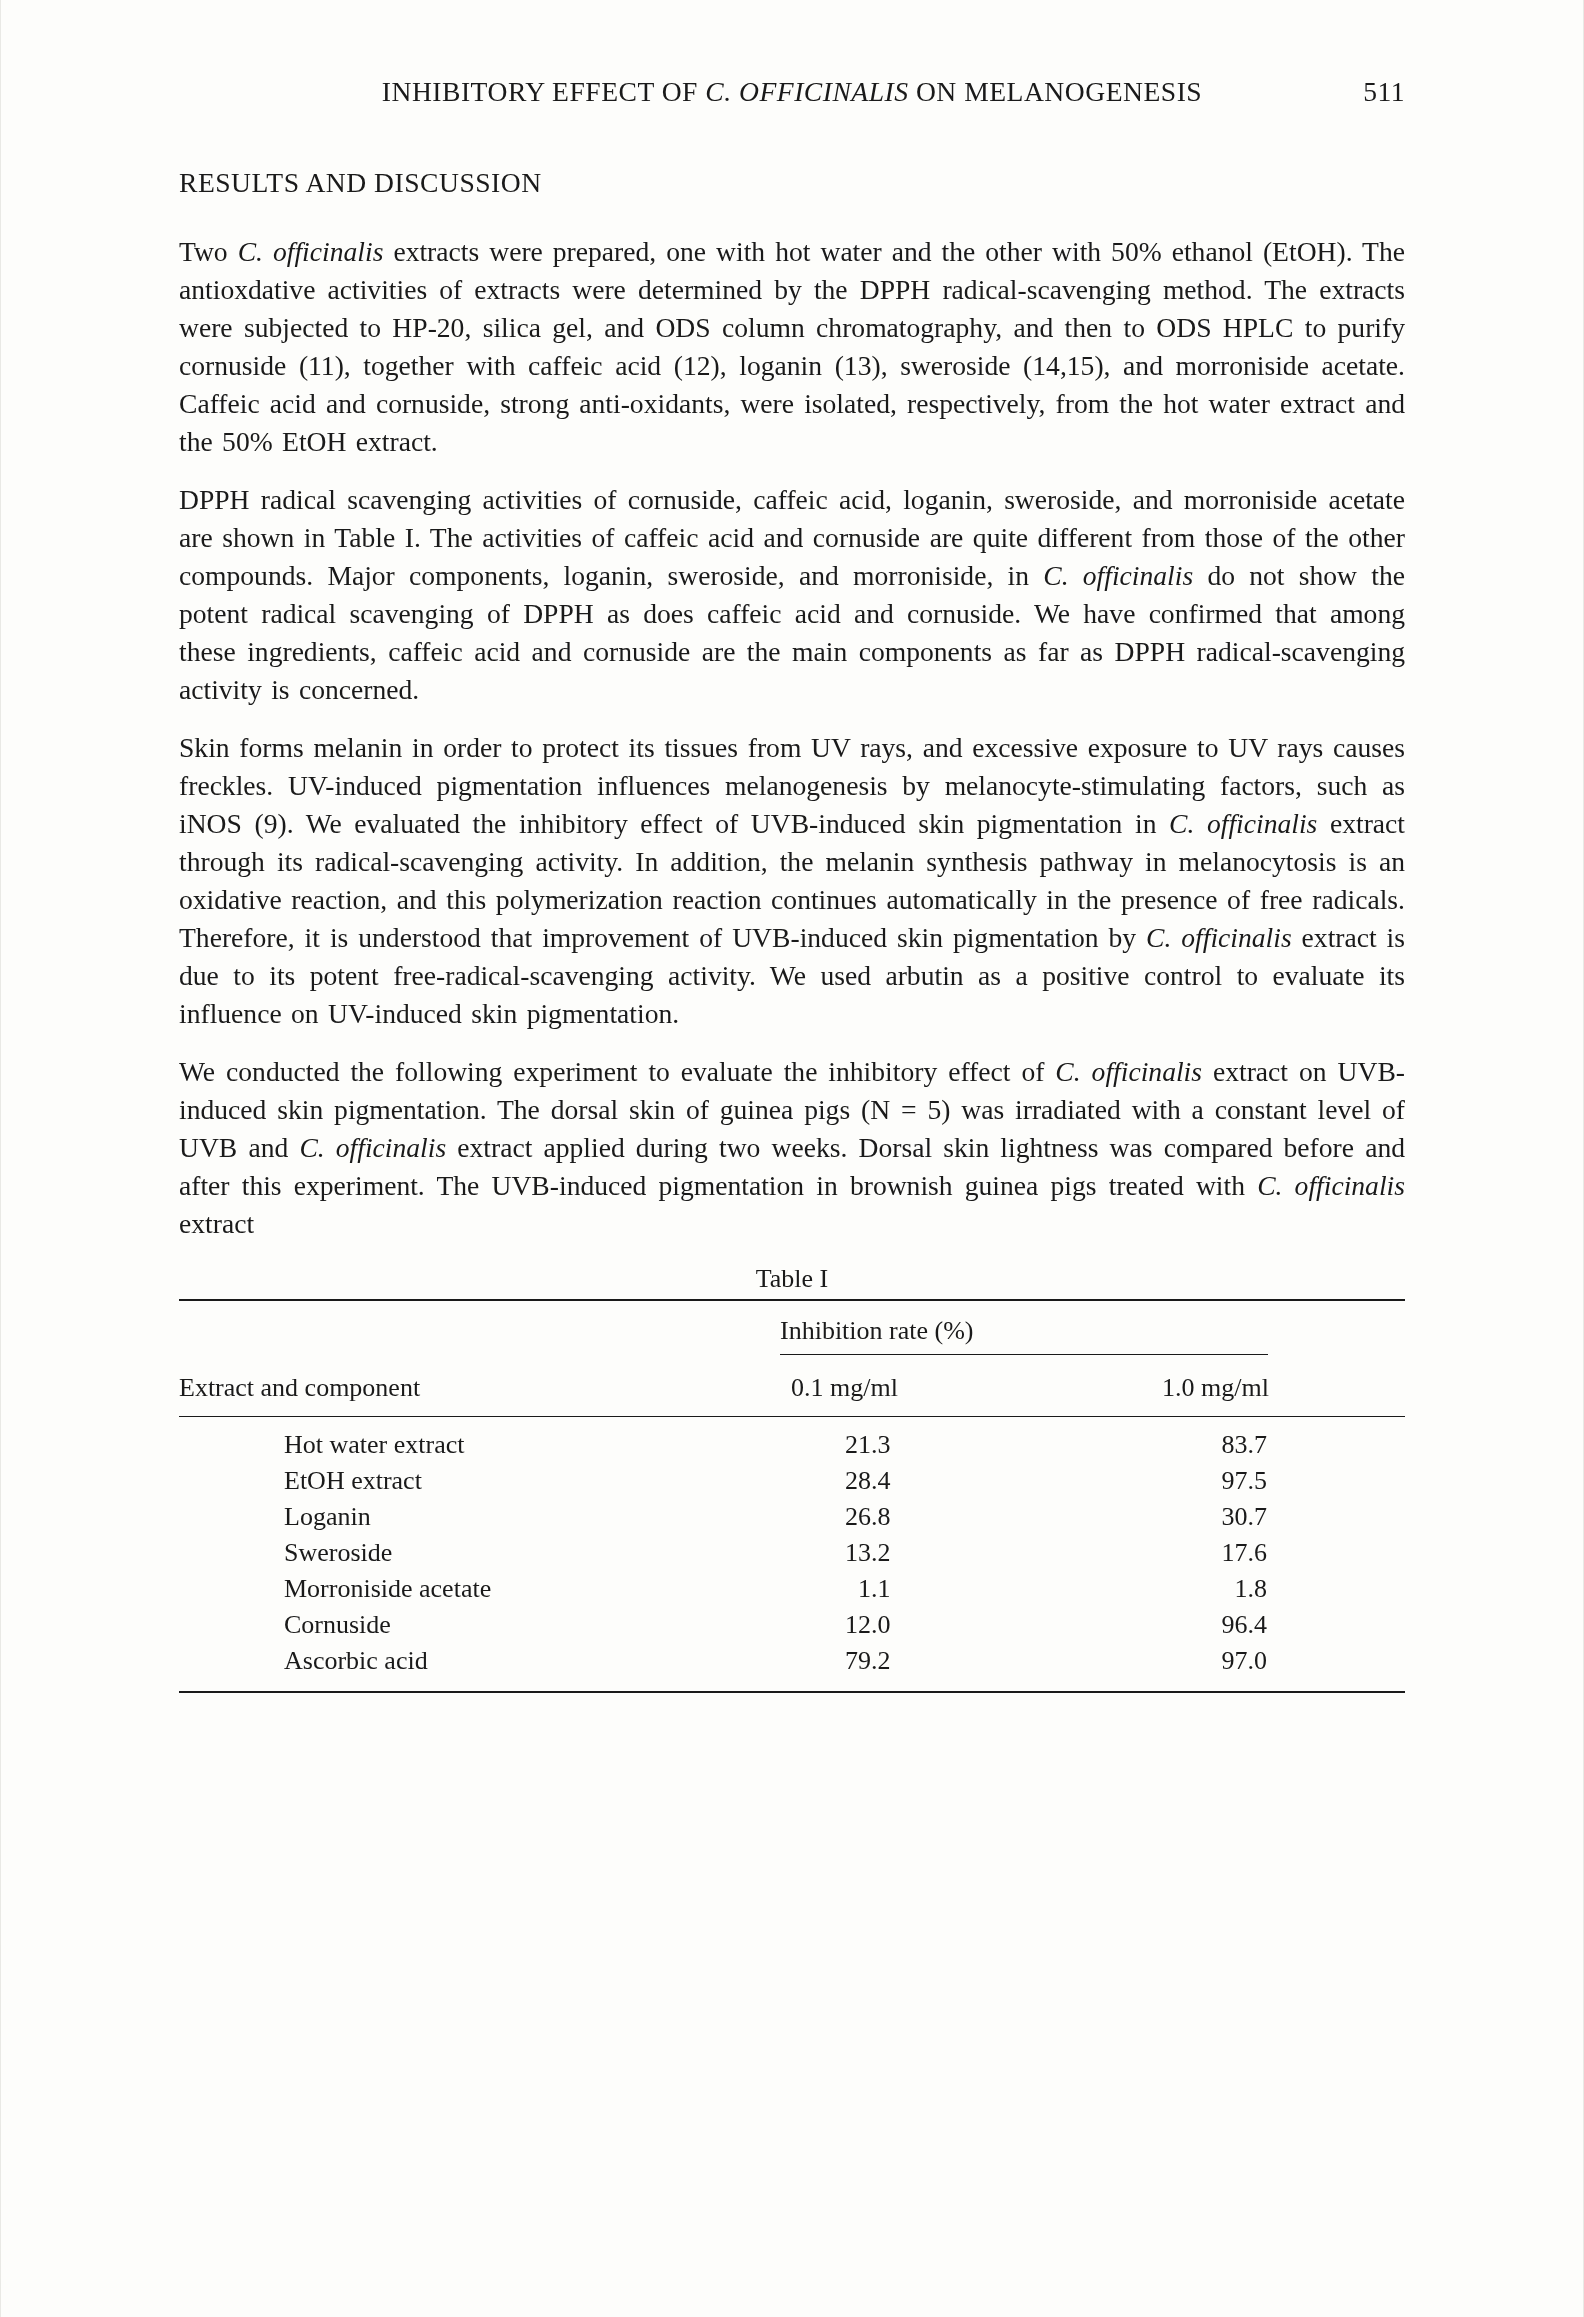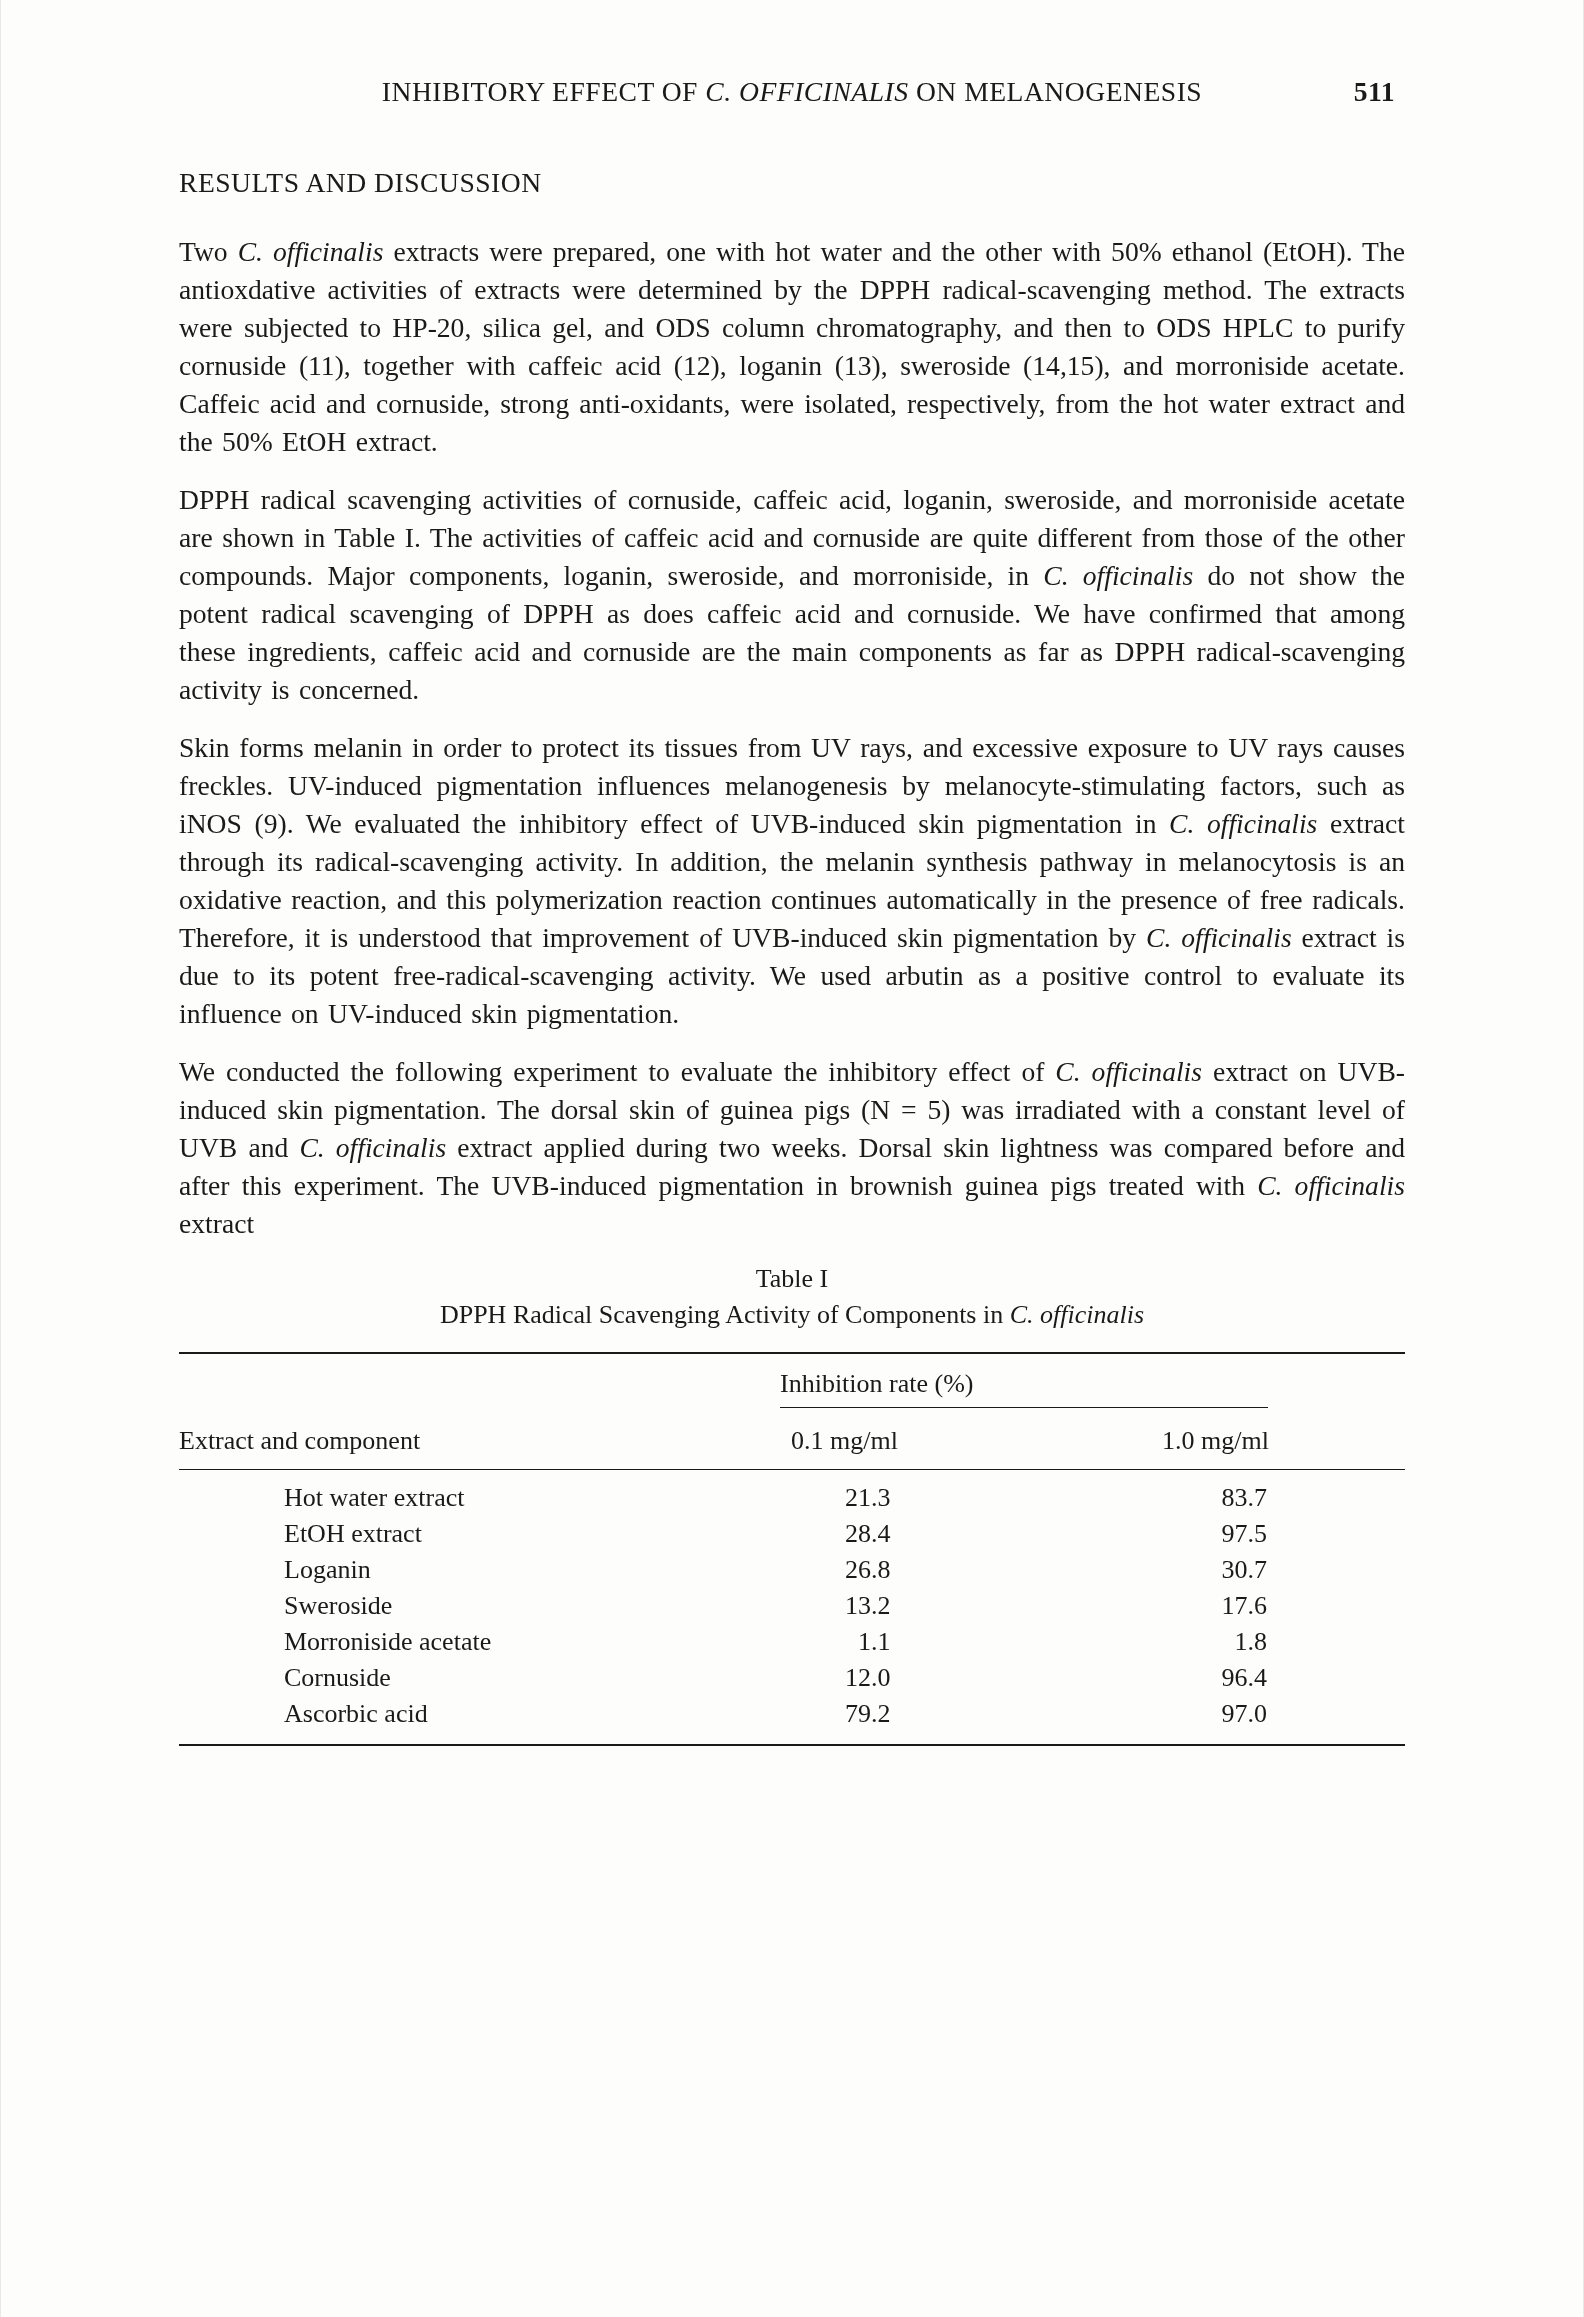"511" .rh-page { font-weight: bold -> none; right: 10px -> 0 }
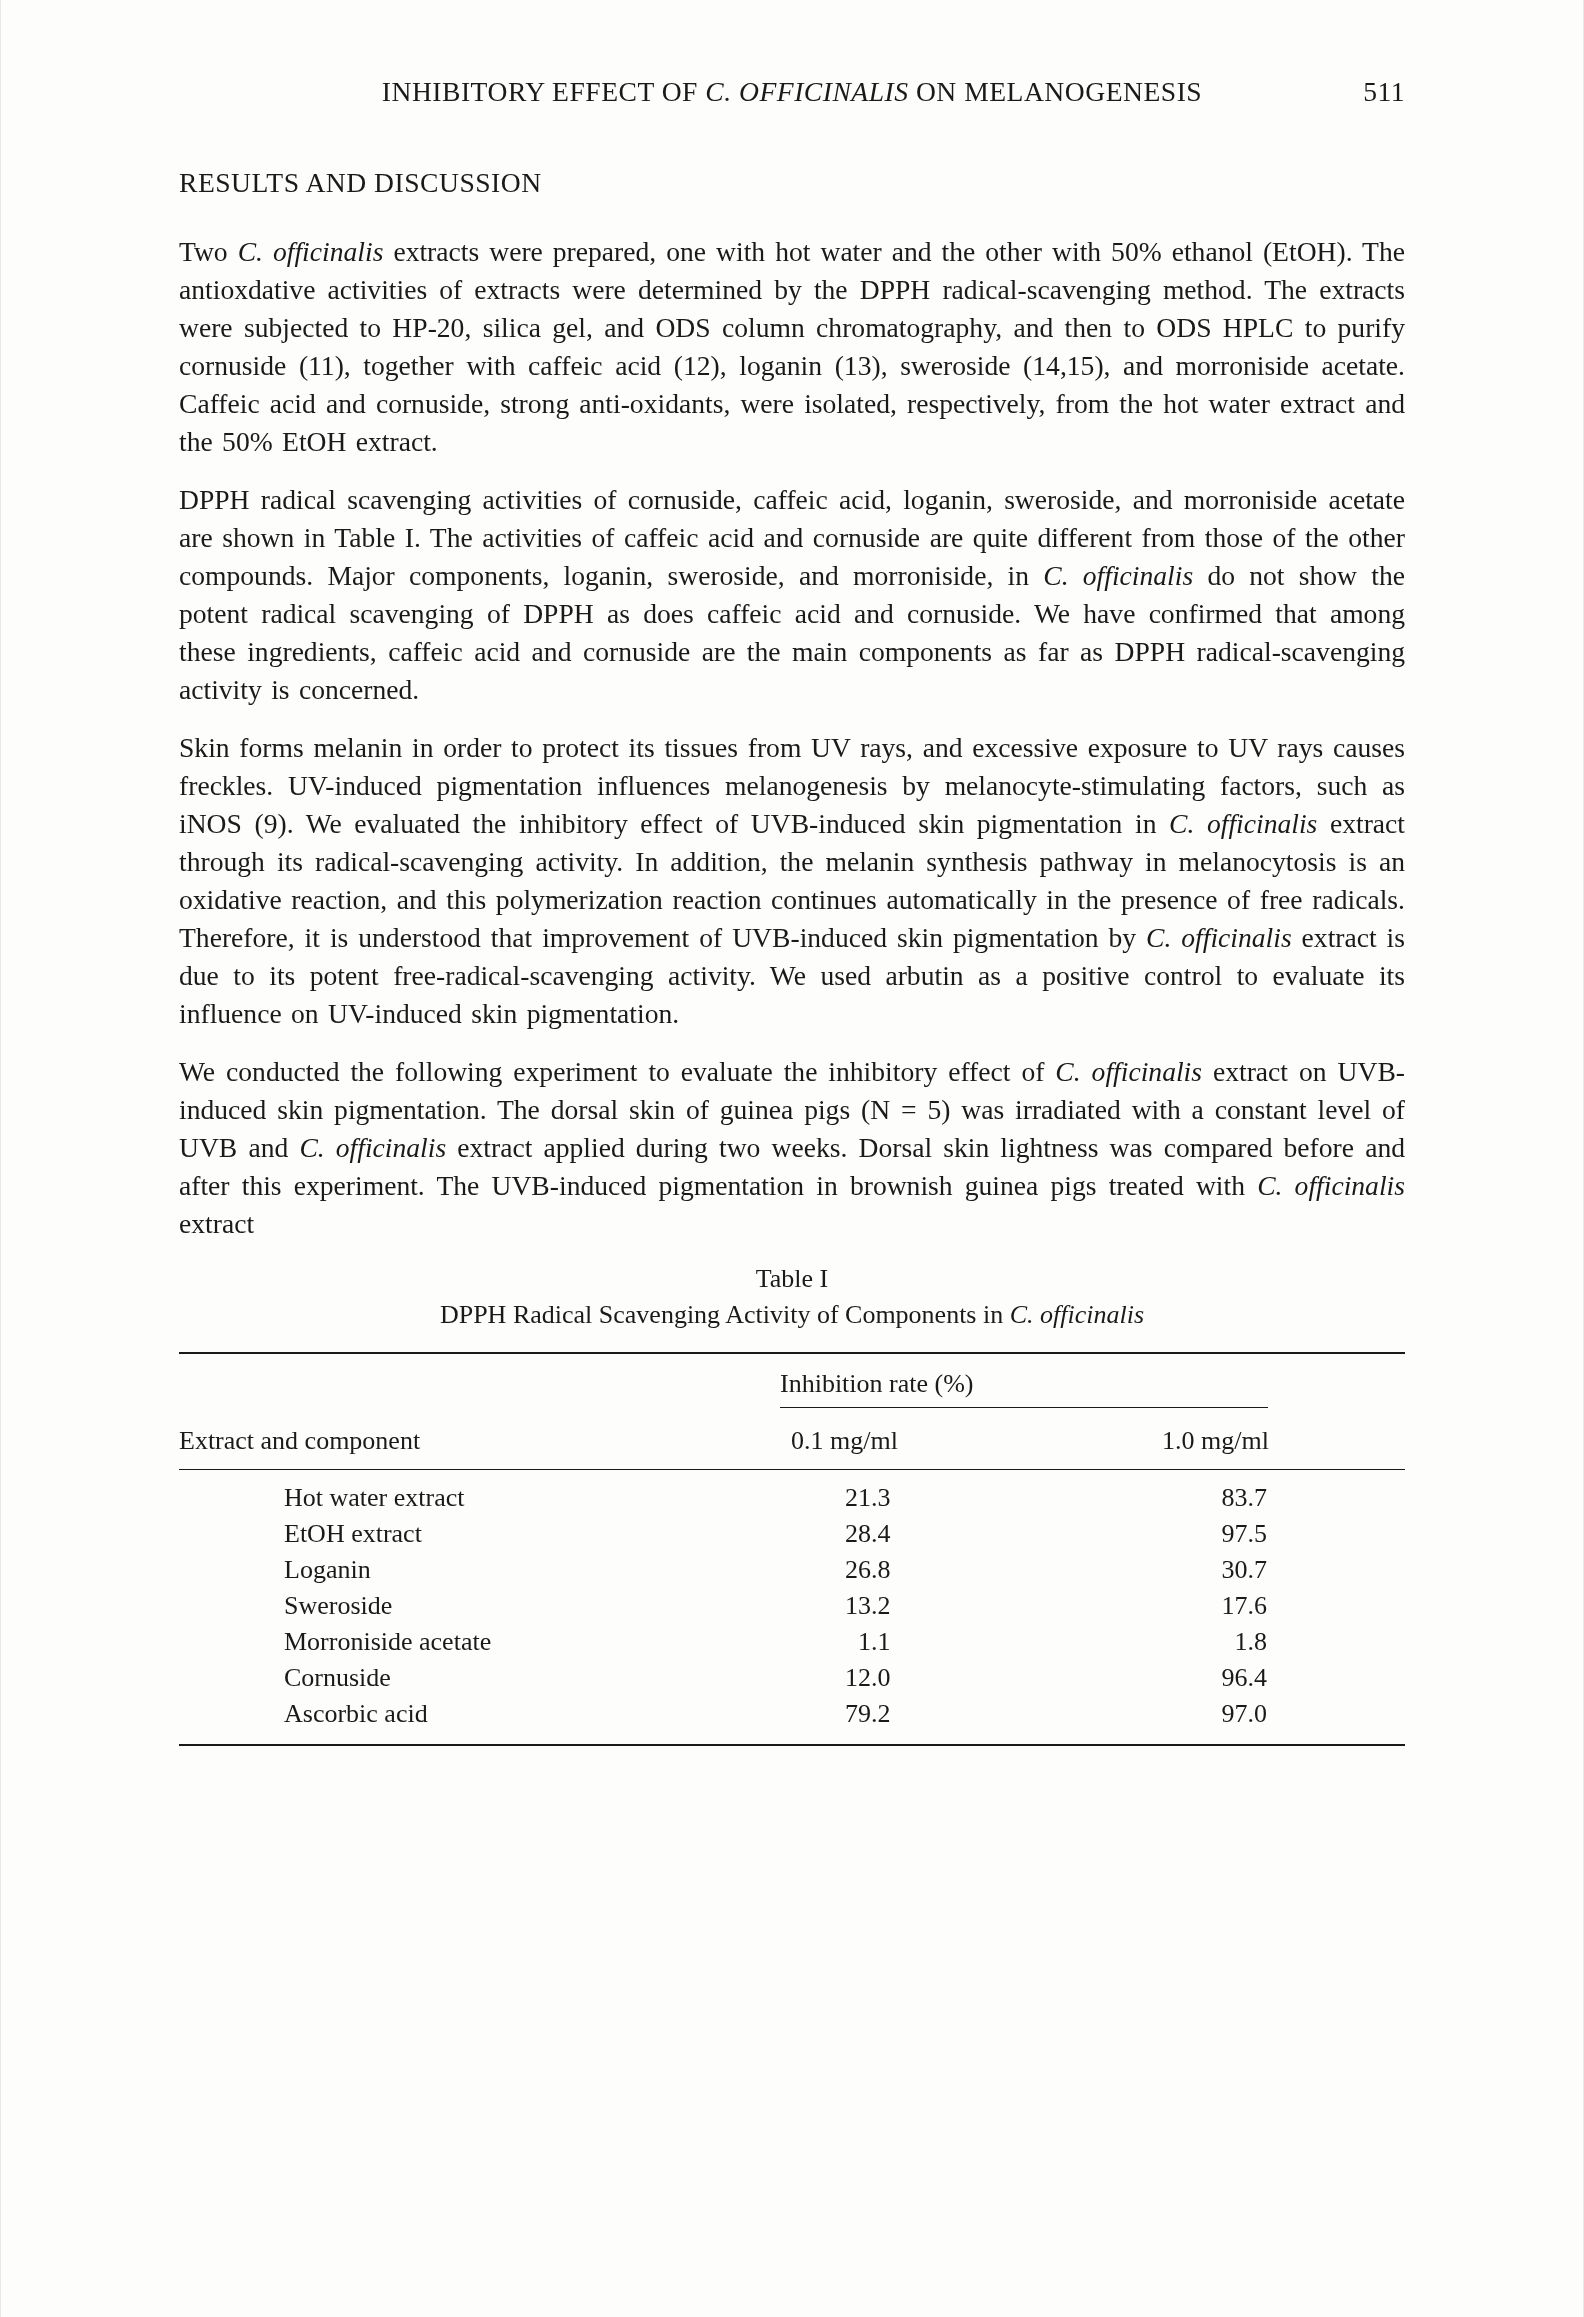"DPPH Radical Scavenging Activity of" div.table-subtitle { html: <div><span>DPPH Radical Scavenging Activity of Components in </span><em>C. officinalis</em></div> -> none }
